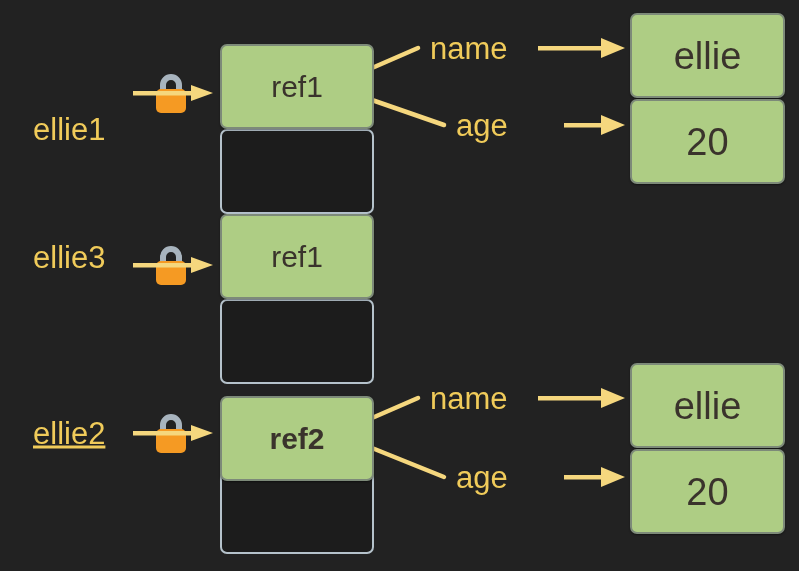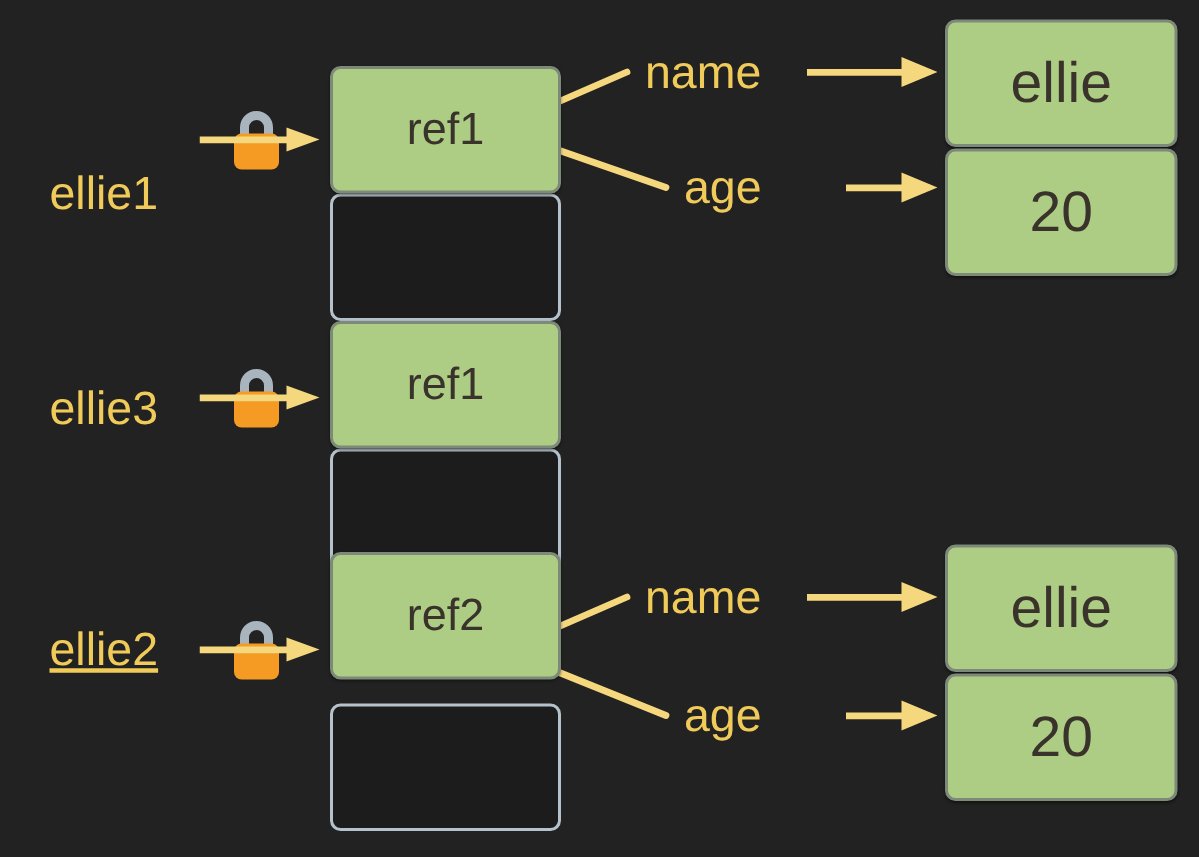"ellie3" div.var-label { top: 272px -> 257px }
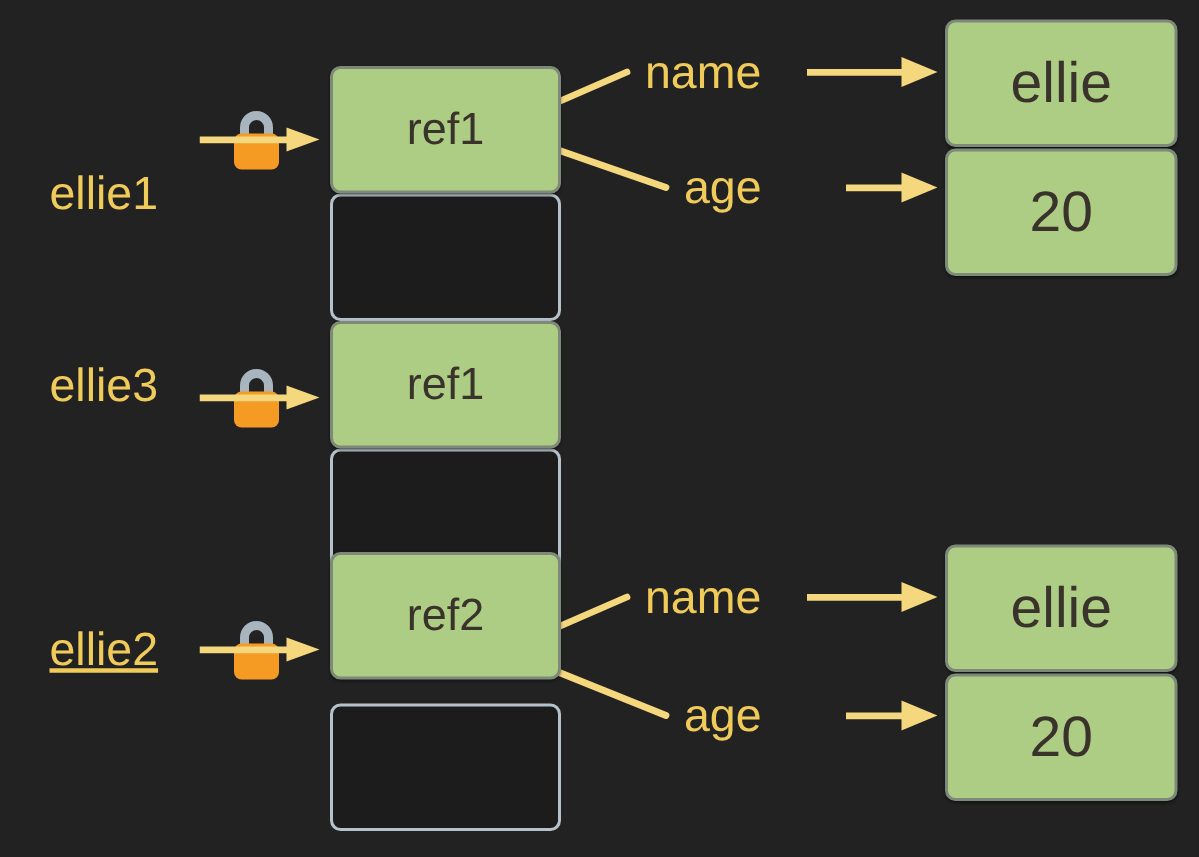"ref2" div.cell { font-weight: none -> bold; top: 324px -> 352px }
